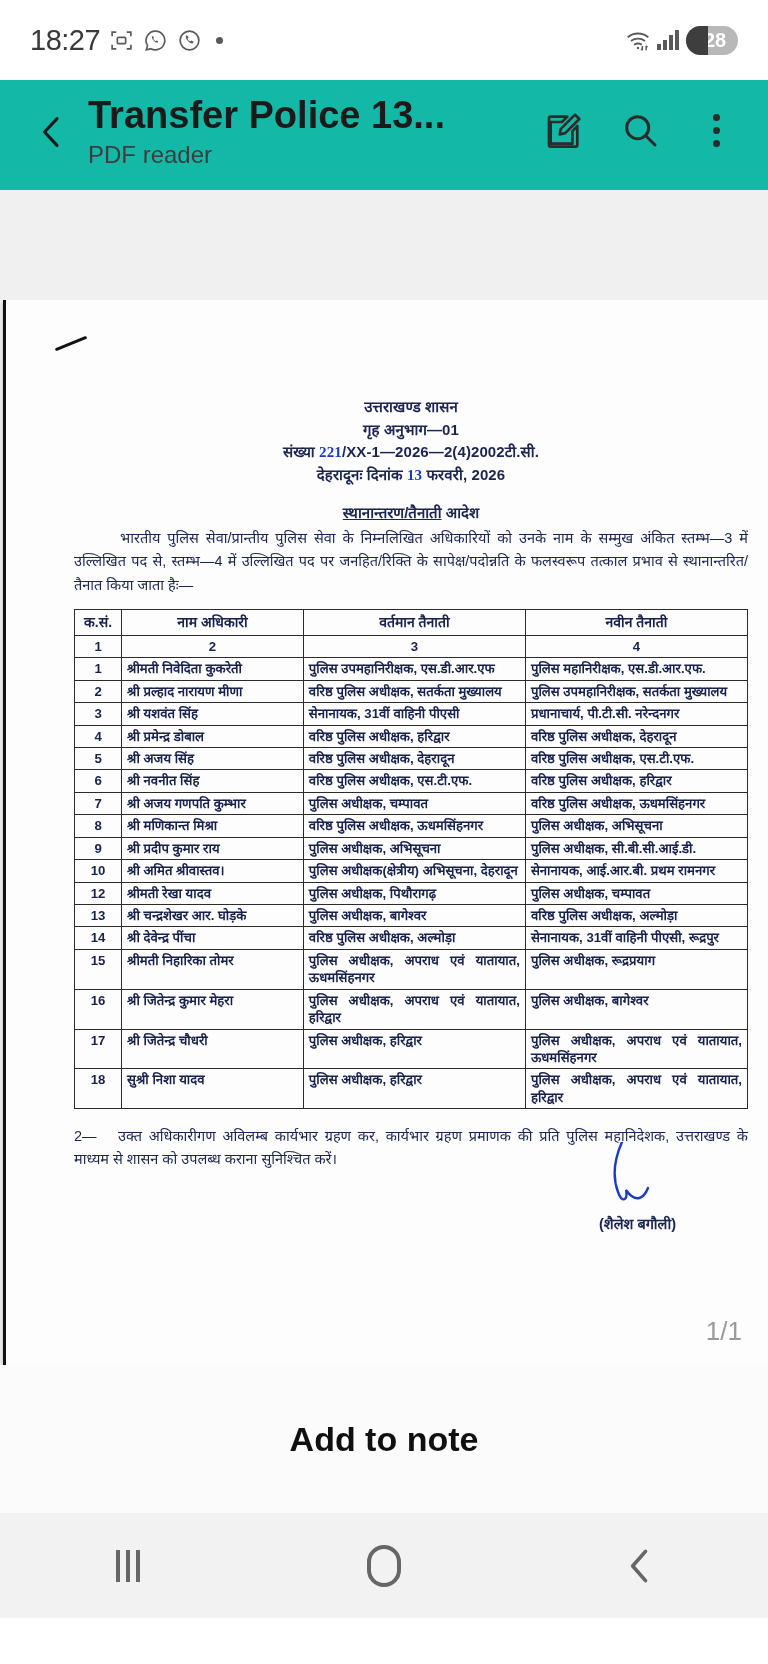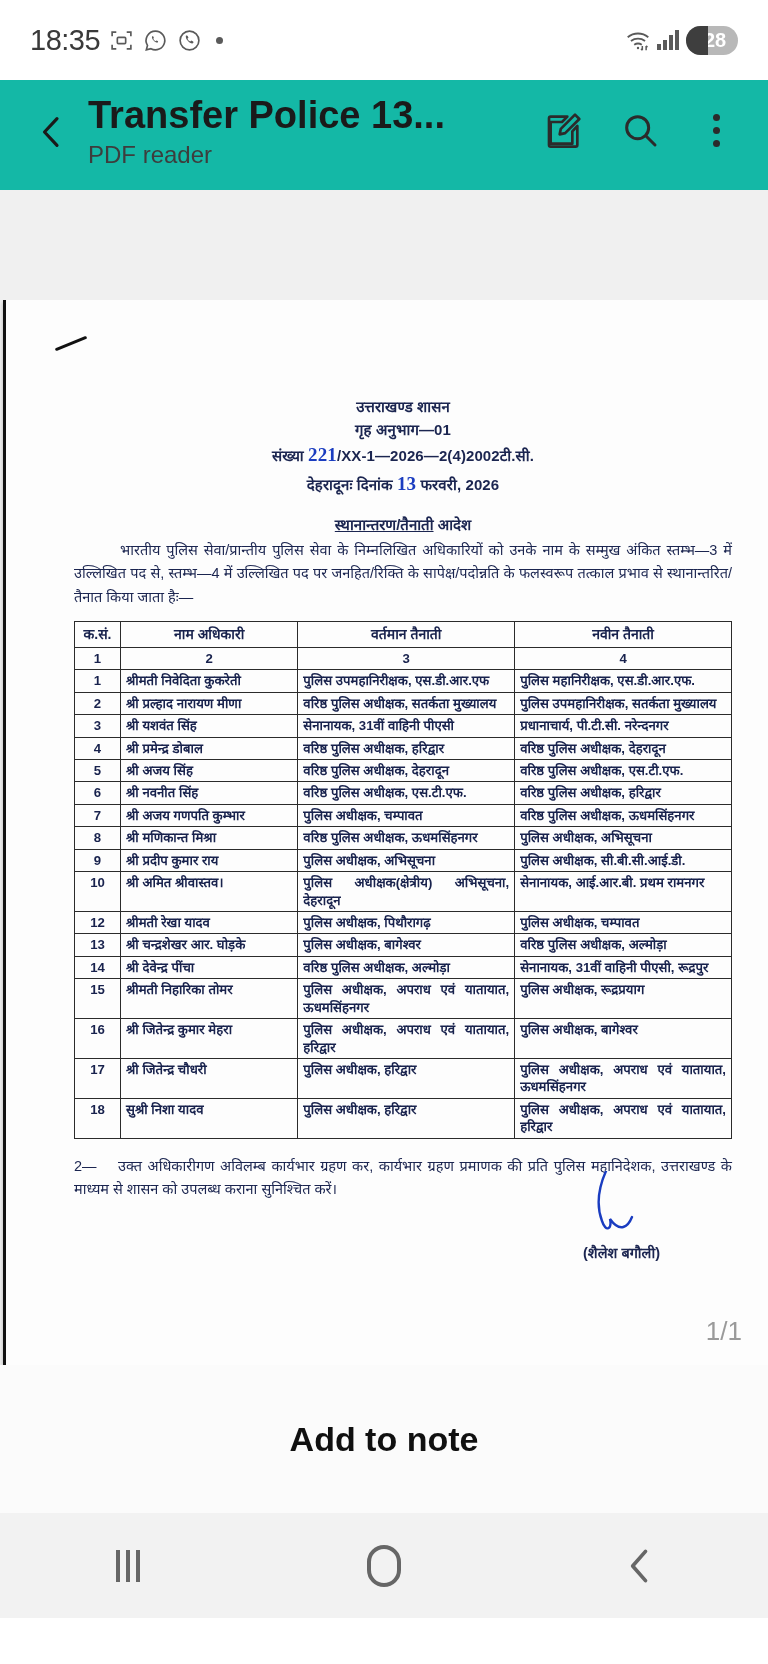"18:35" span.sb-time { text: 18:35 -> 18:27 }
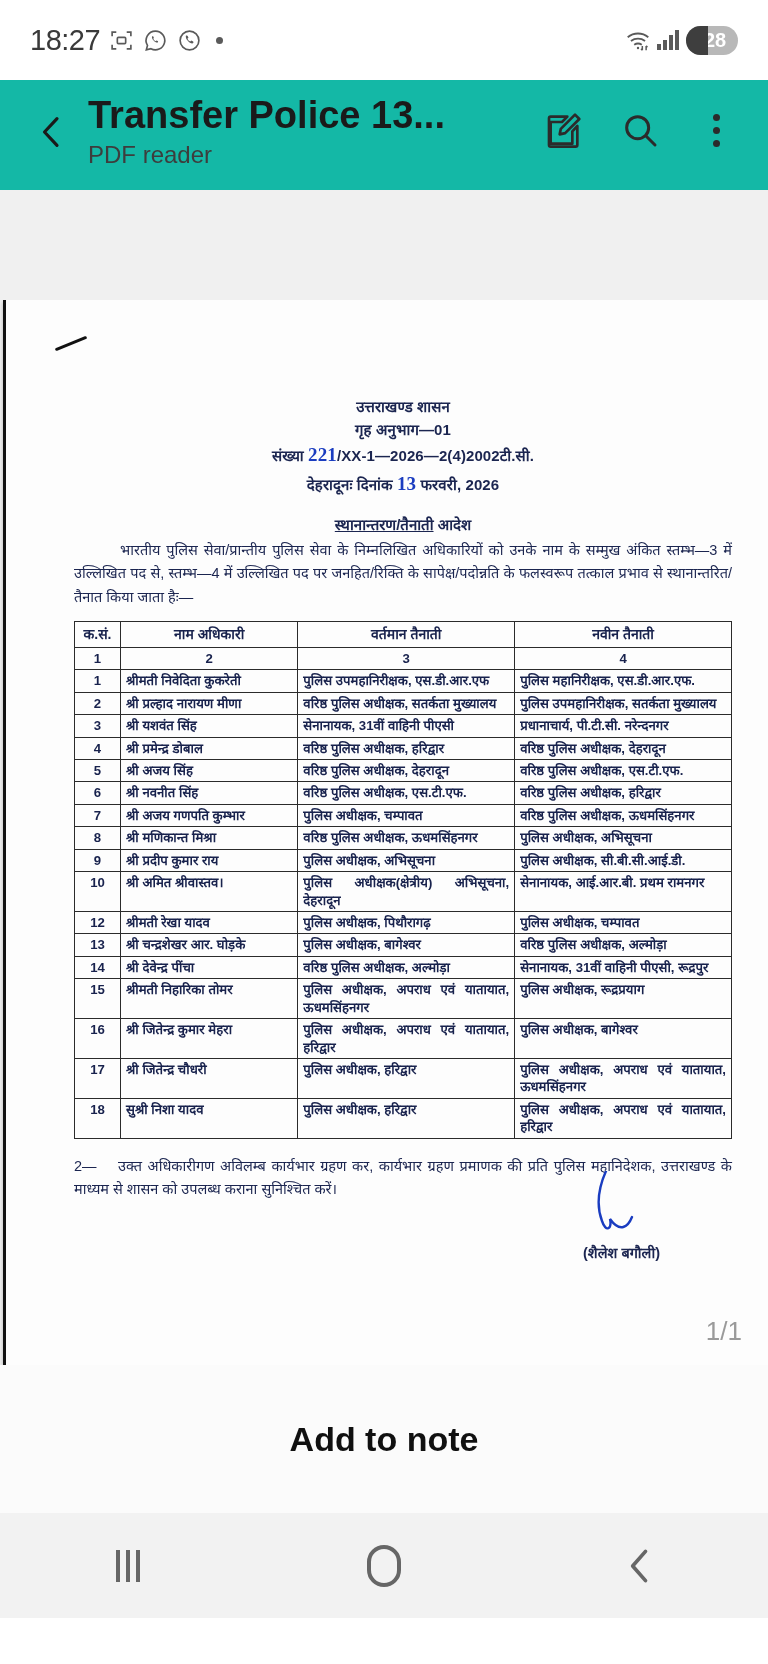"उत्तराखण्ड शासन" .doc-inner { padding: 96px 36px 0 68px -> 96px 20px 0 68px }
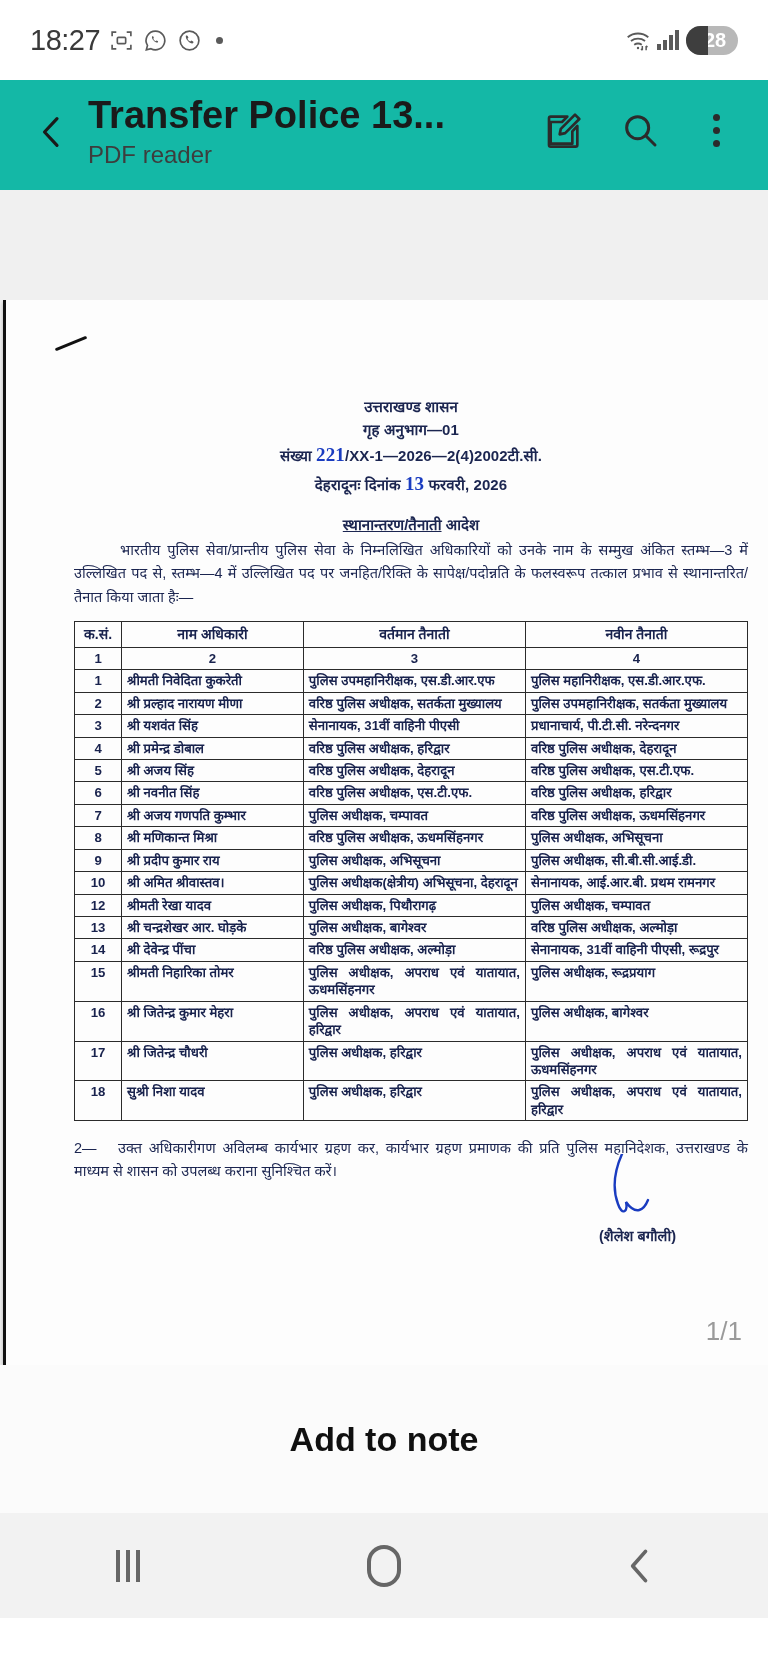"221" .hw { font-size: 19px -> 15px }
